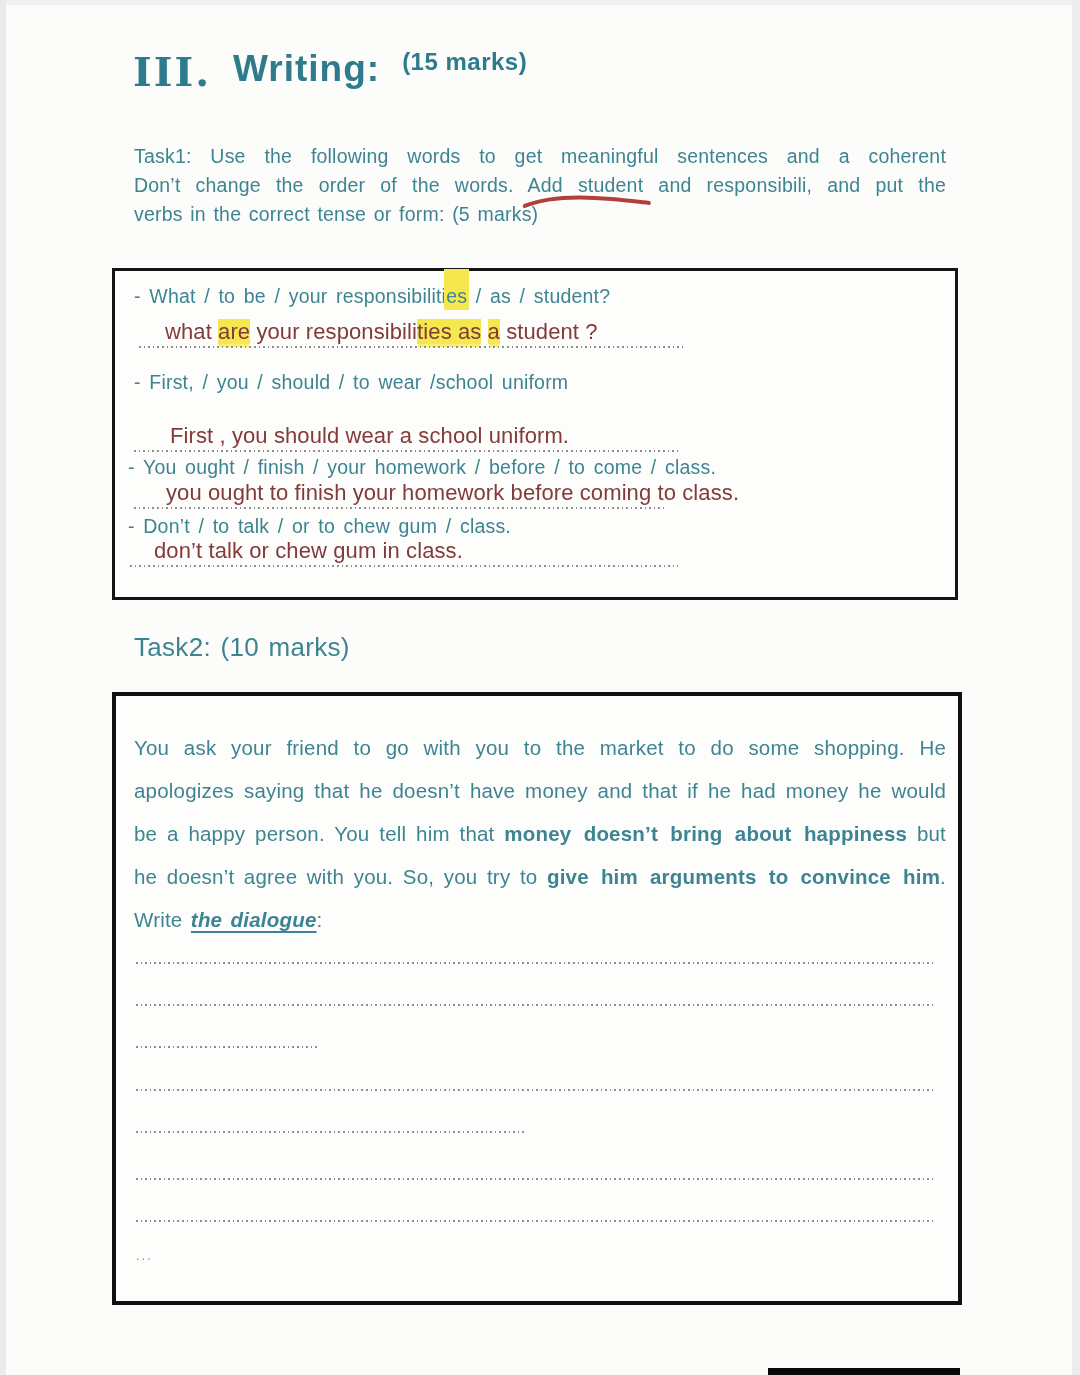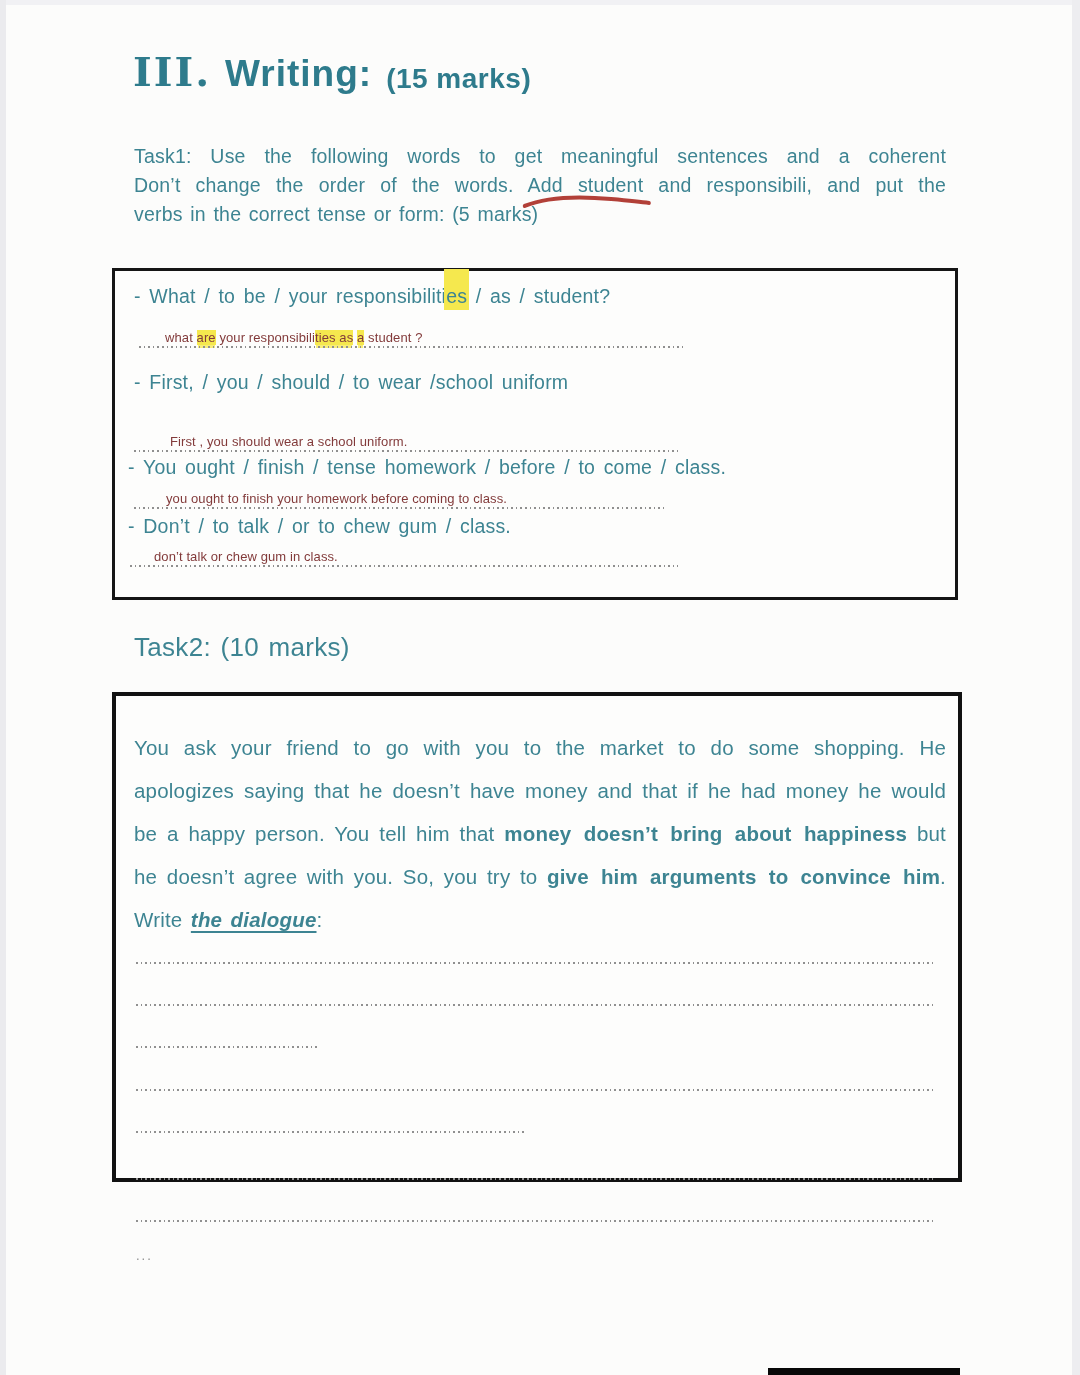"III." .title { align-items: flex-end -> flex-start; gap: 14px -> 22px }
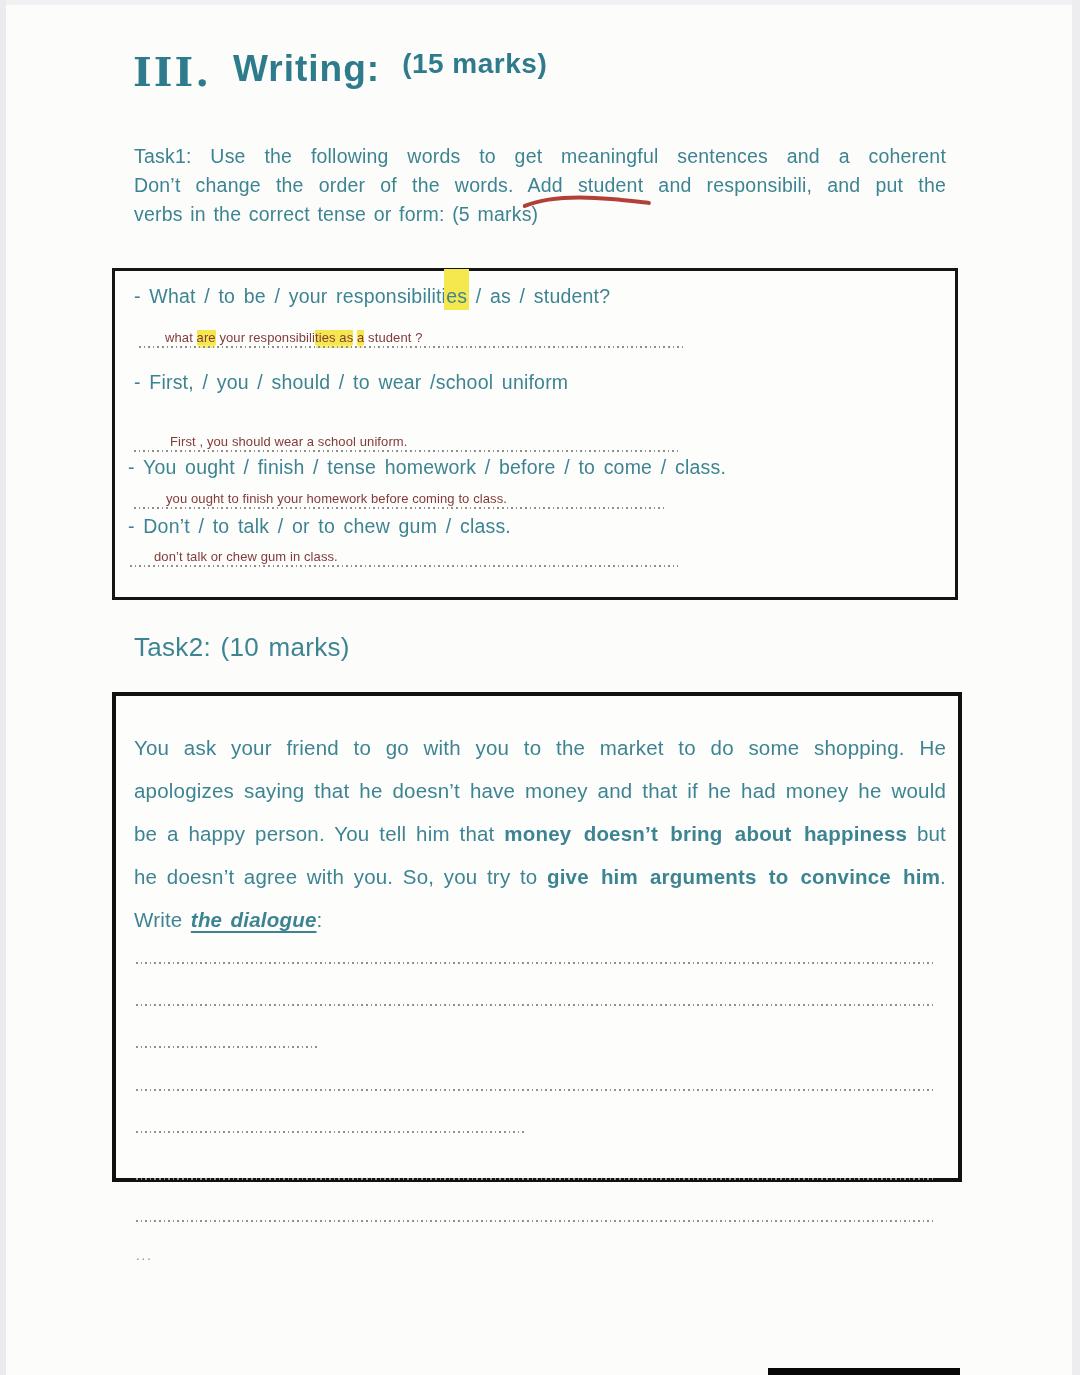"(15 marks)" .title .marks { font-size: 28px -> 24px }
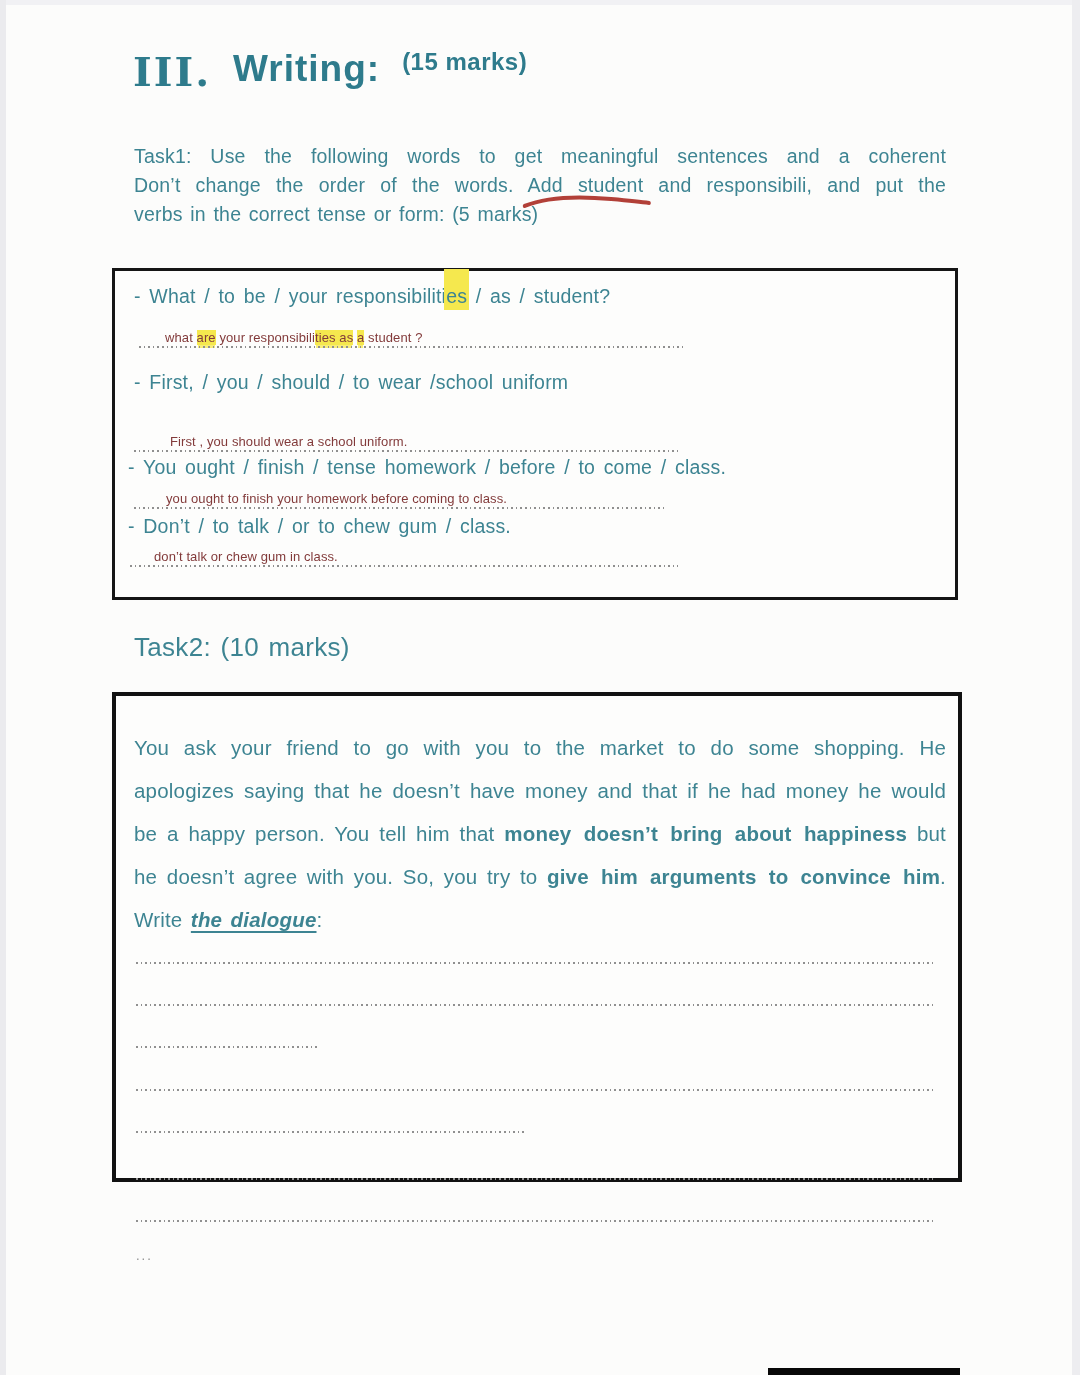"what are your responsibilities as" .answer-row .a-text { font-size: 13px -> 22px }
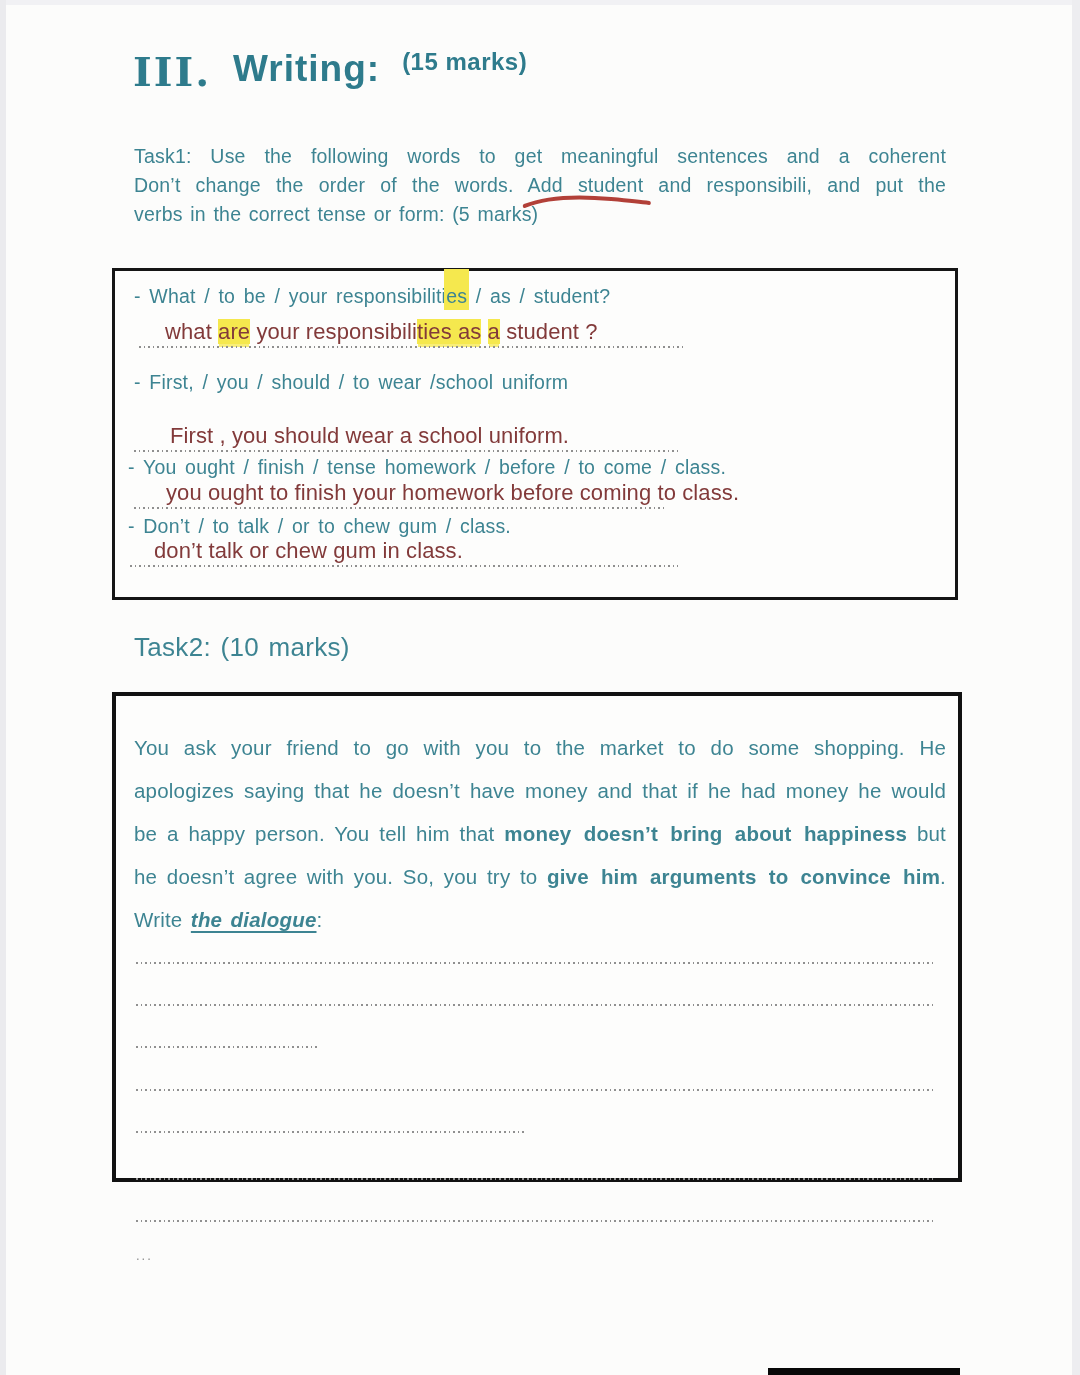"- You ought / finish" div.q { text: tense -> your }
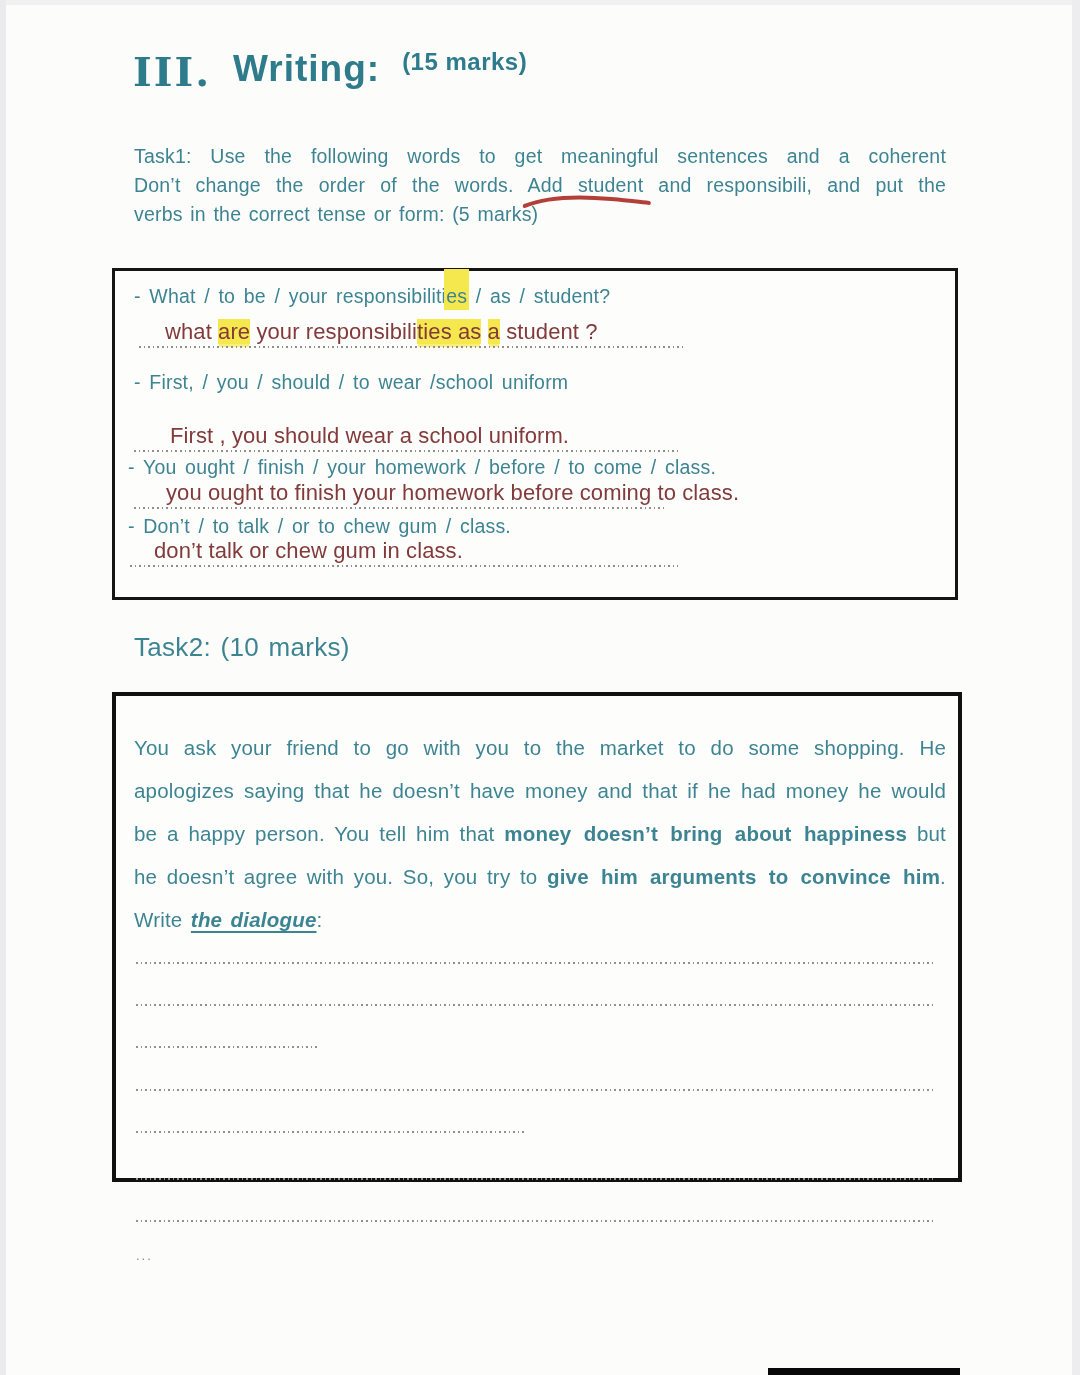"You ask your friend to" .box2 { height: 490px -> 613px }
